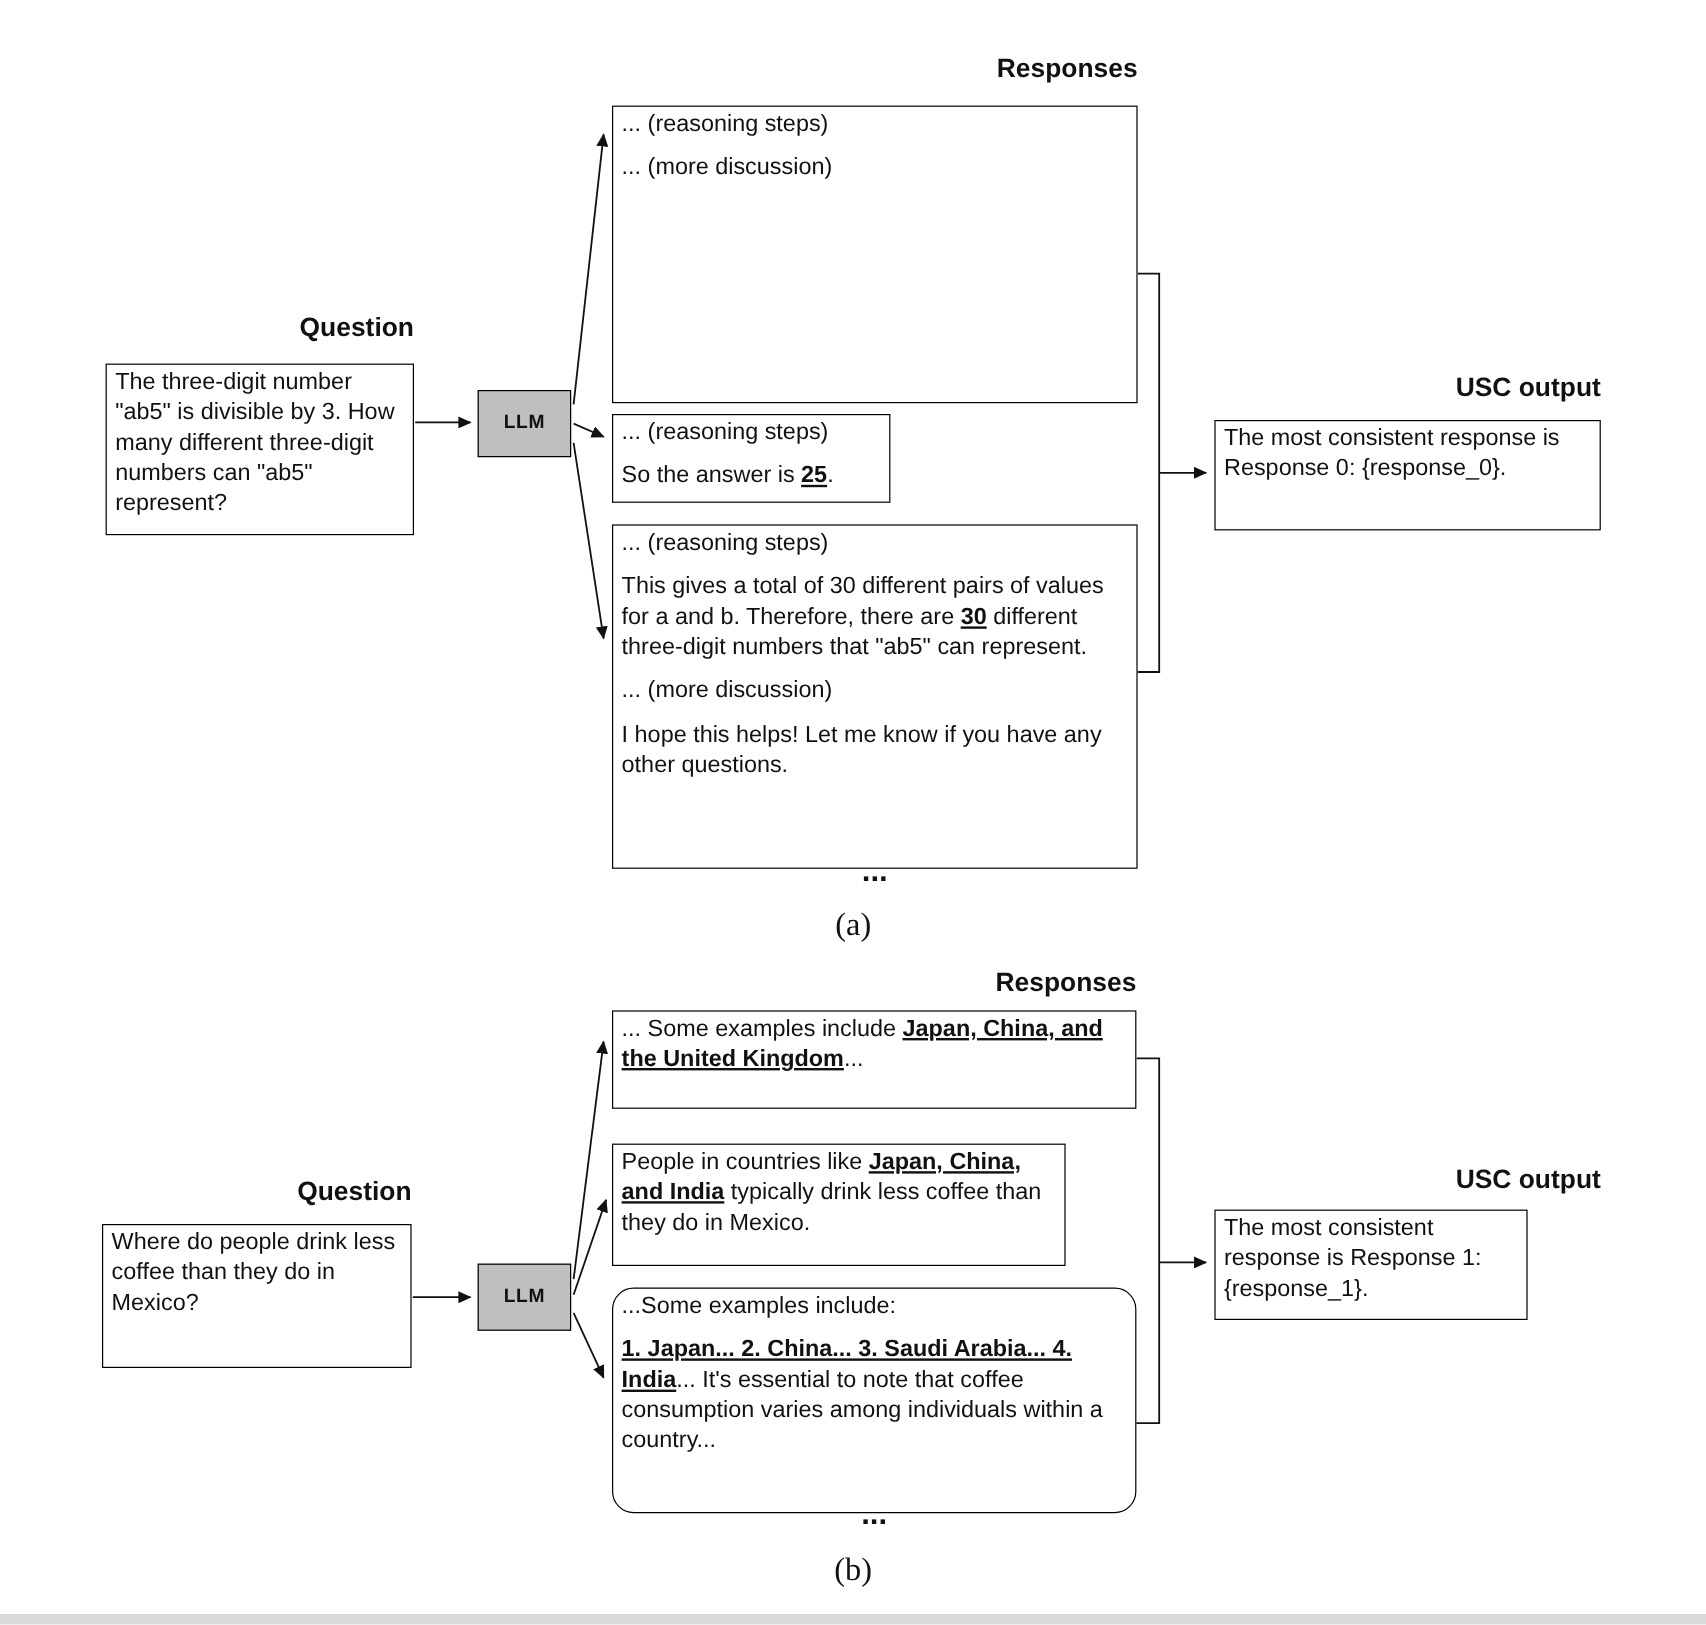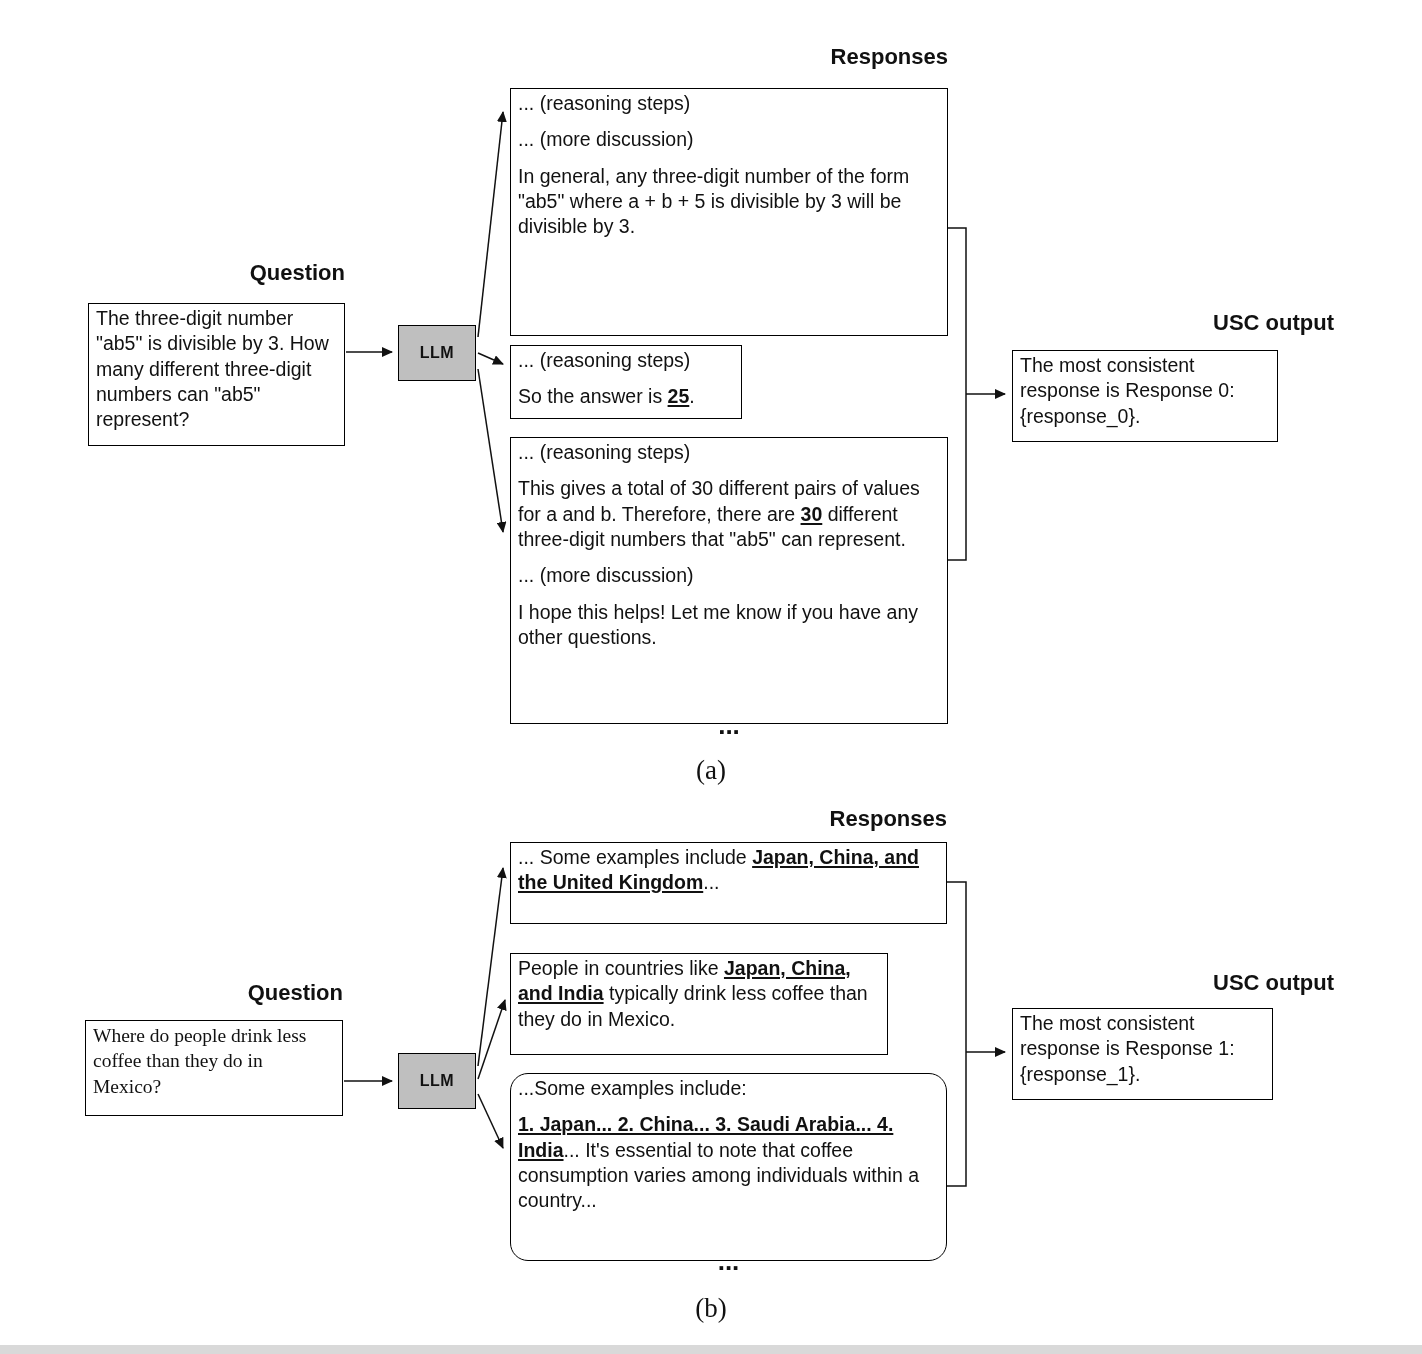"In general, any three-digit number" p { html: <p><span>In general, any three-digit number of the form "ab5" where a + b + 5 is divisible by 3 will be divisible by 3.</span></p> -> none }
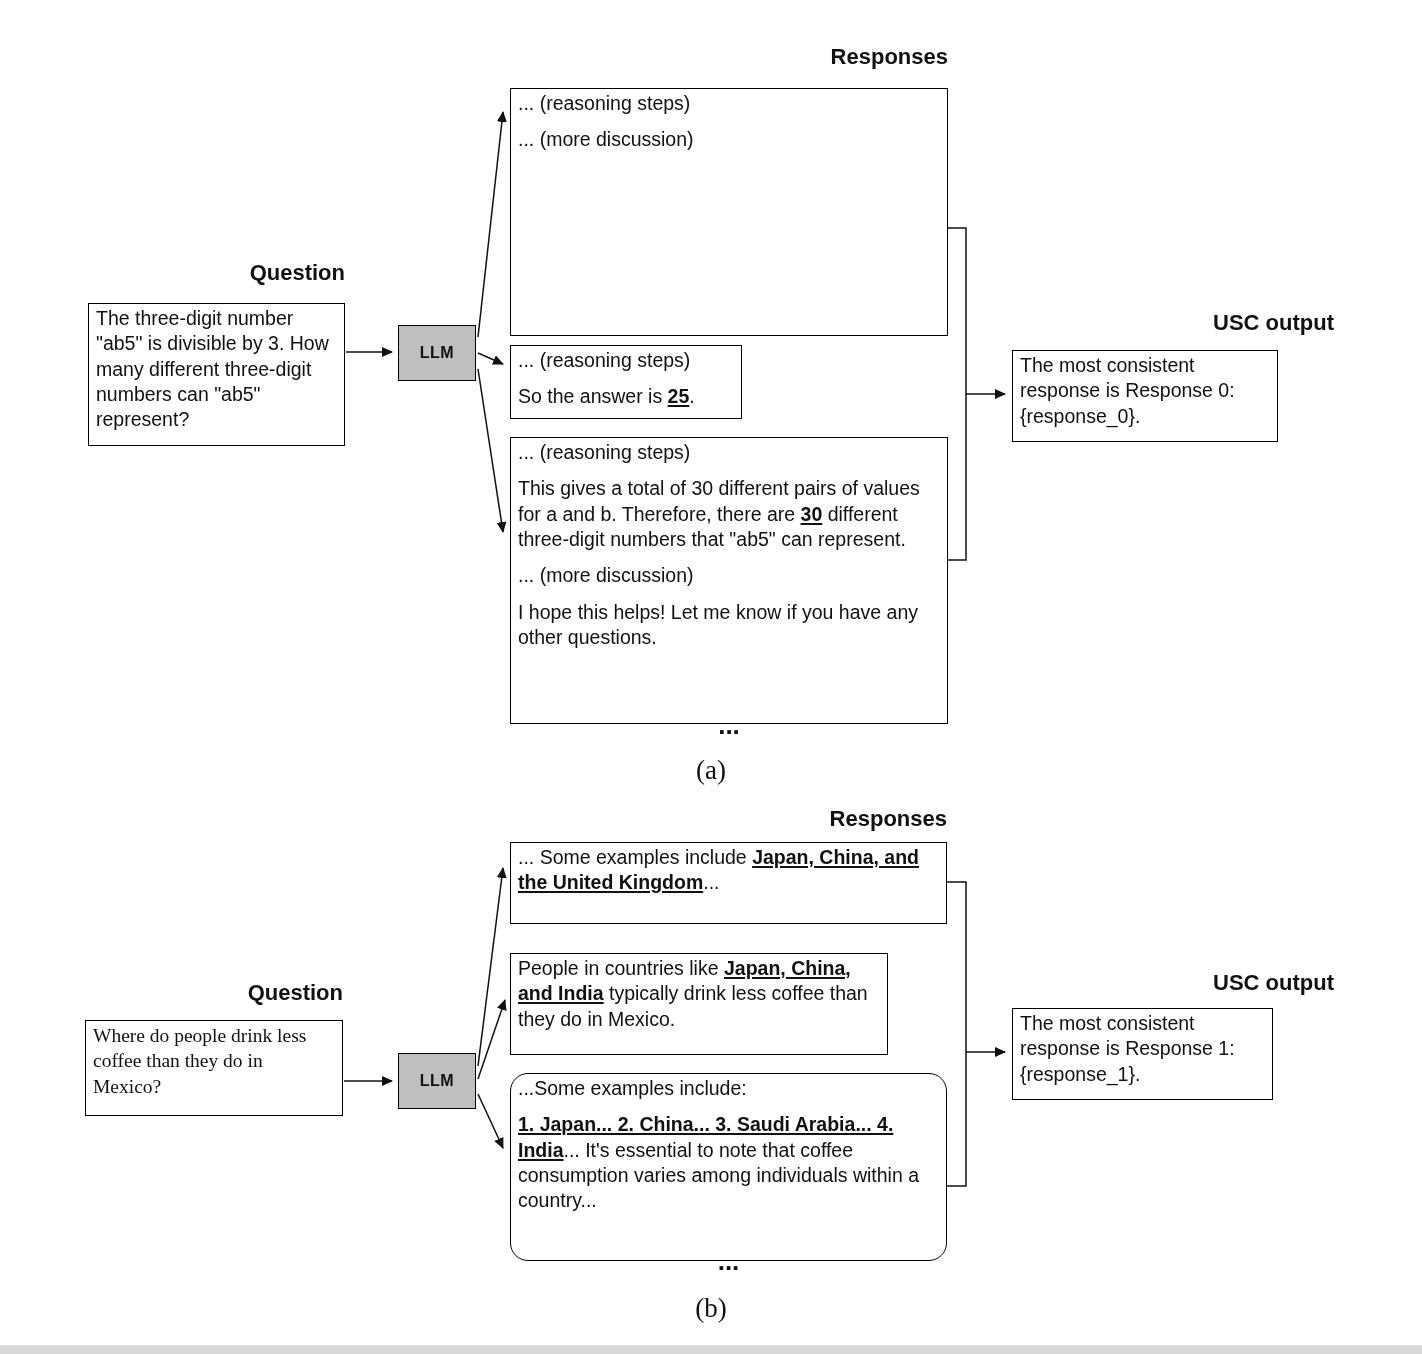"The most consistent response is Response 0:" #uscbox-a { width: 266px -> 322px }
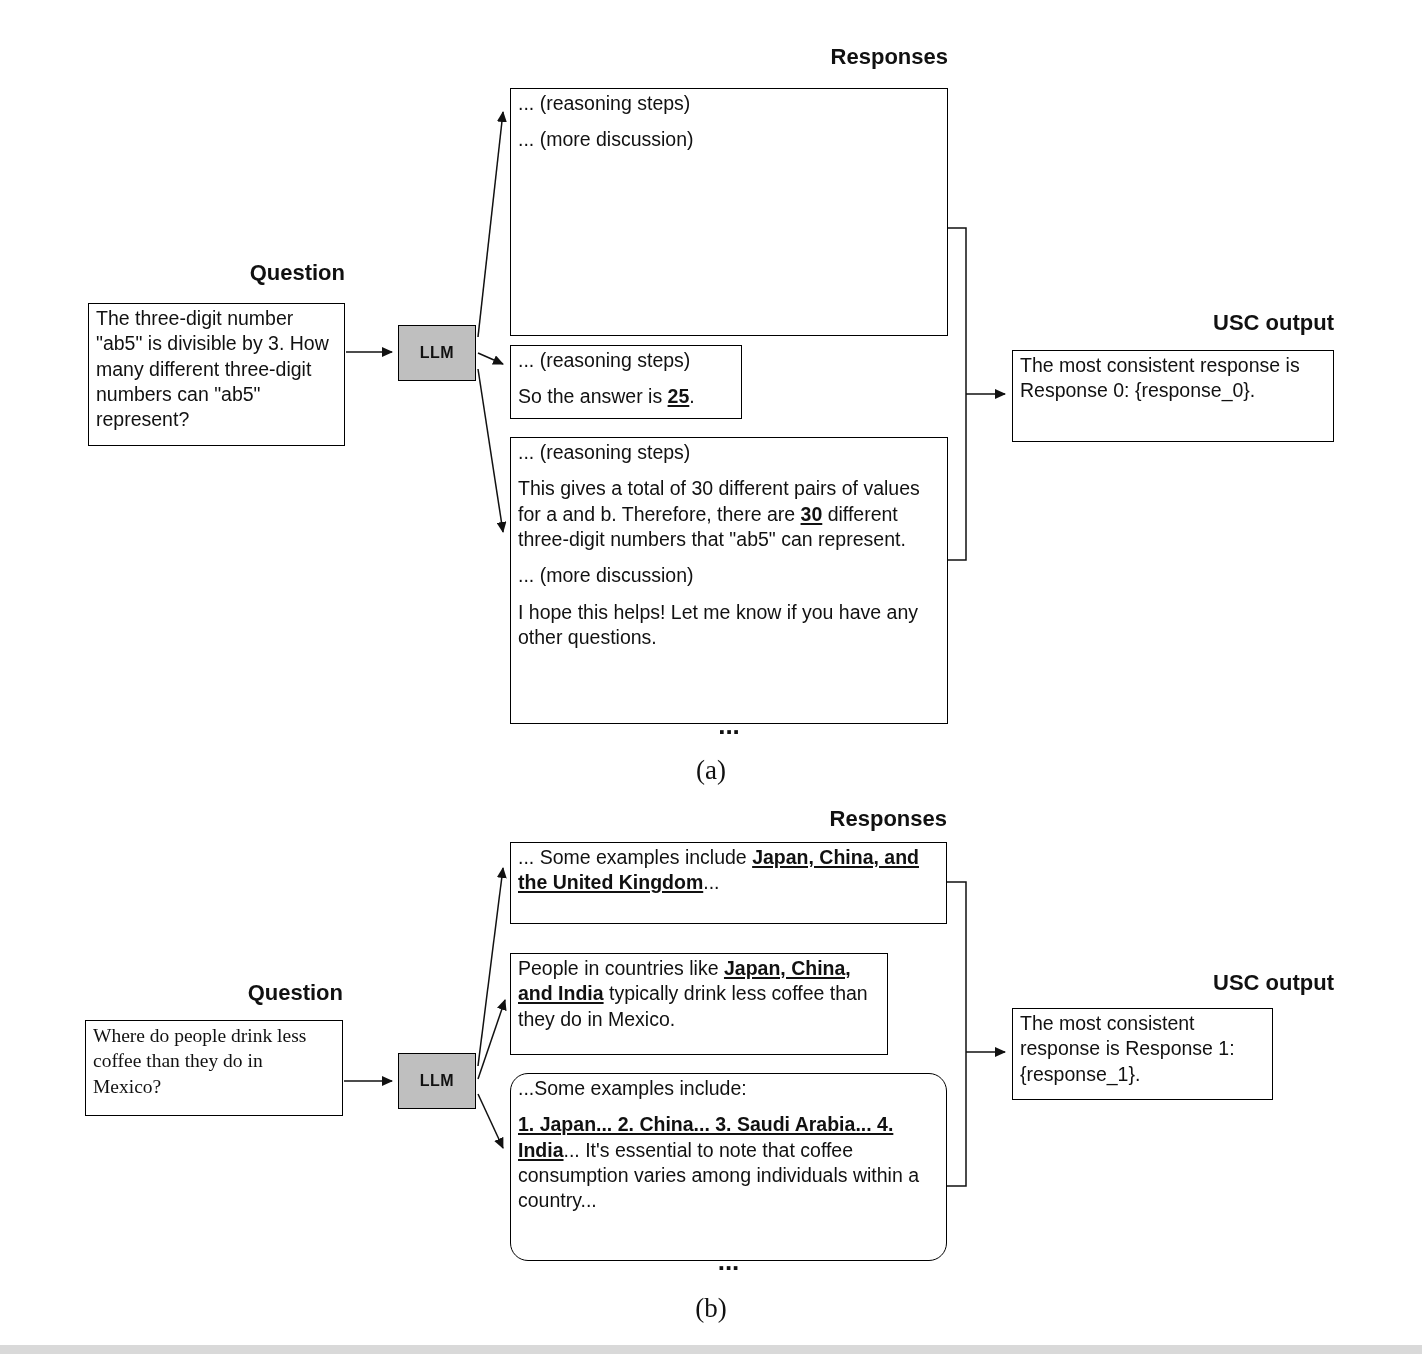"Where do people drink less" #qbox-b { font-family: Liberation Serif, serif -> none; height: 96px -> 120px }
